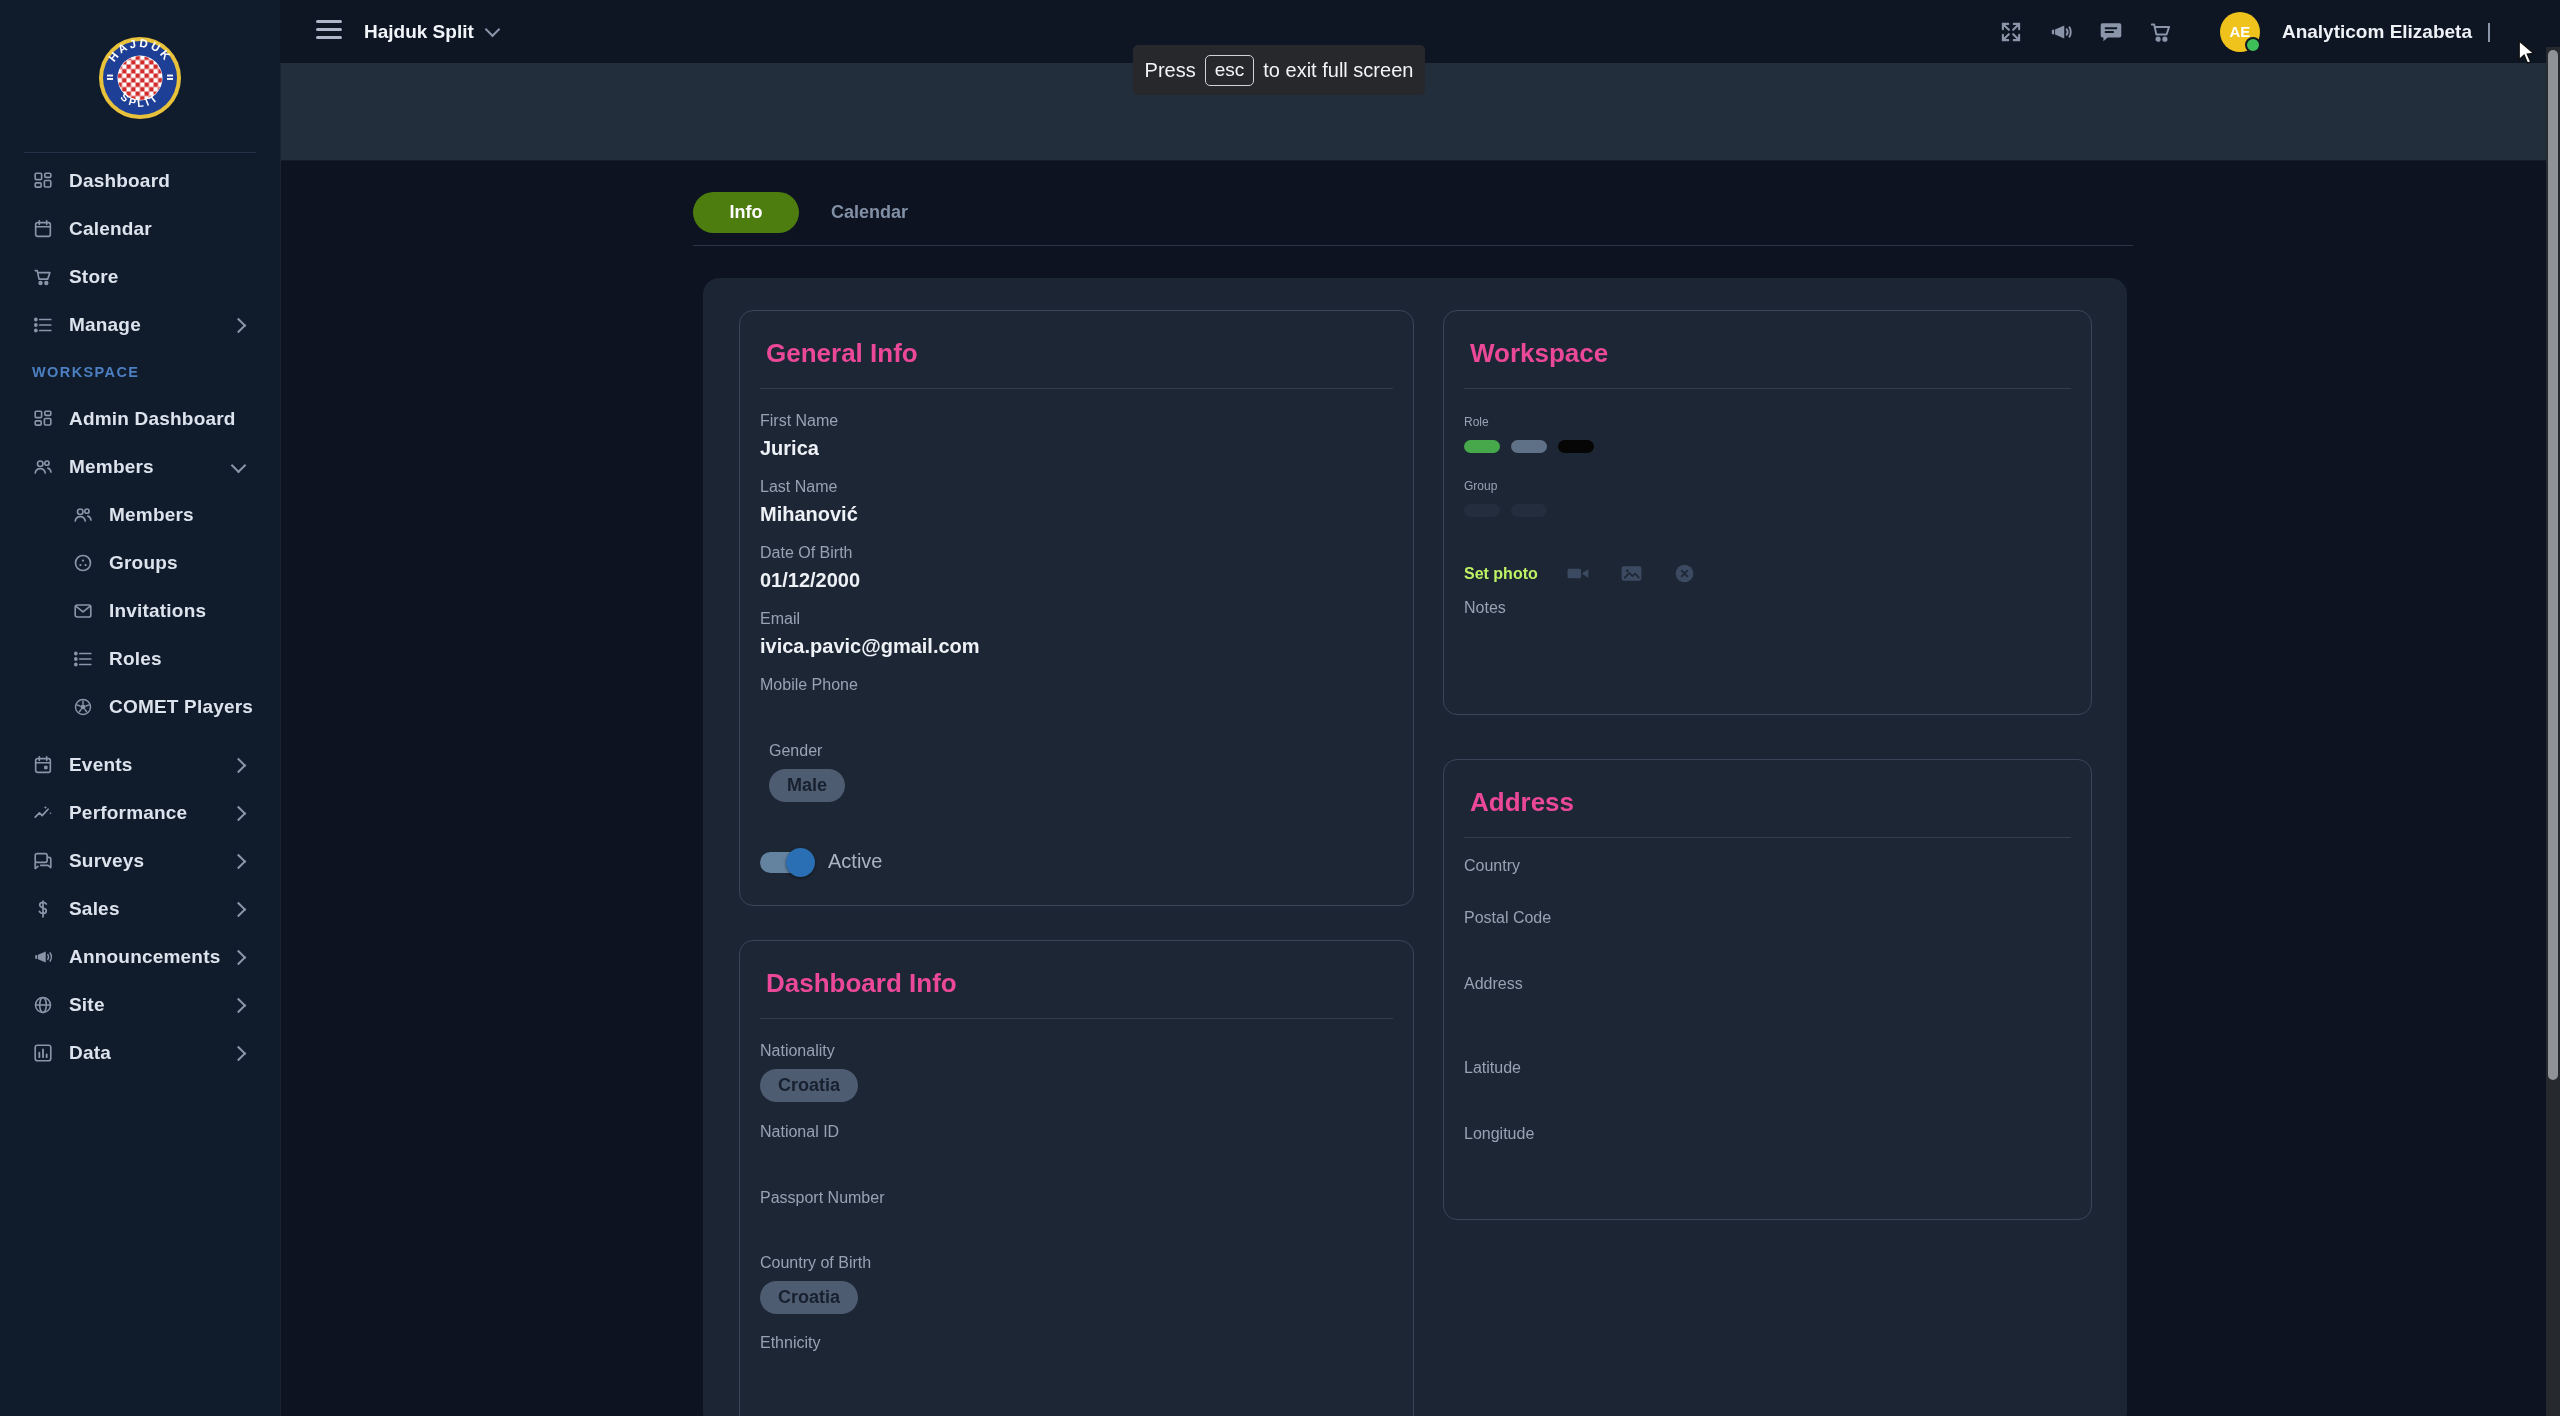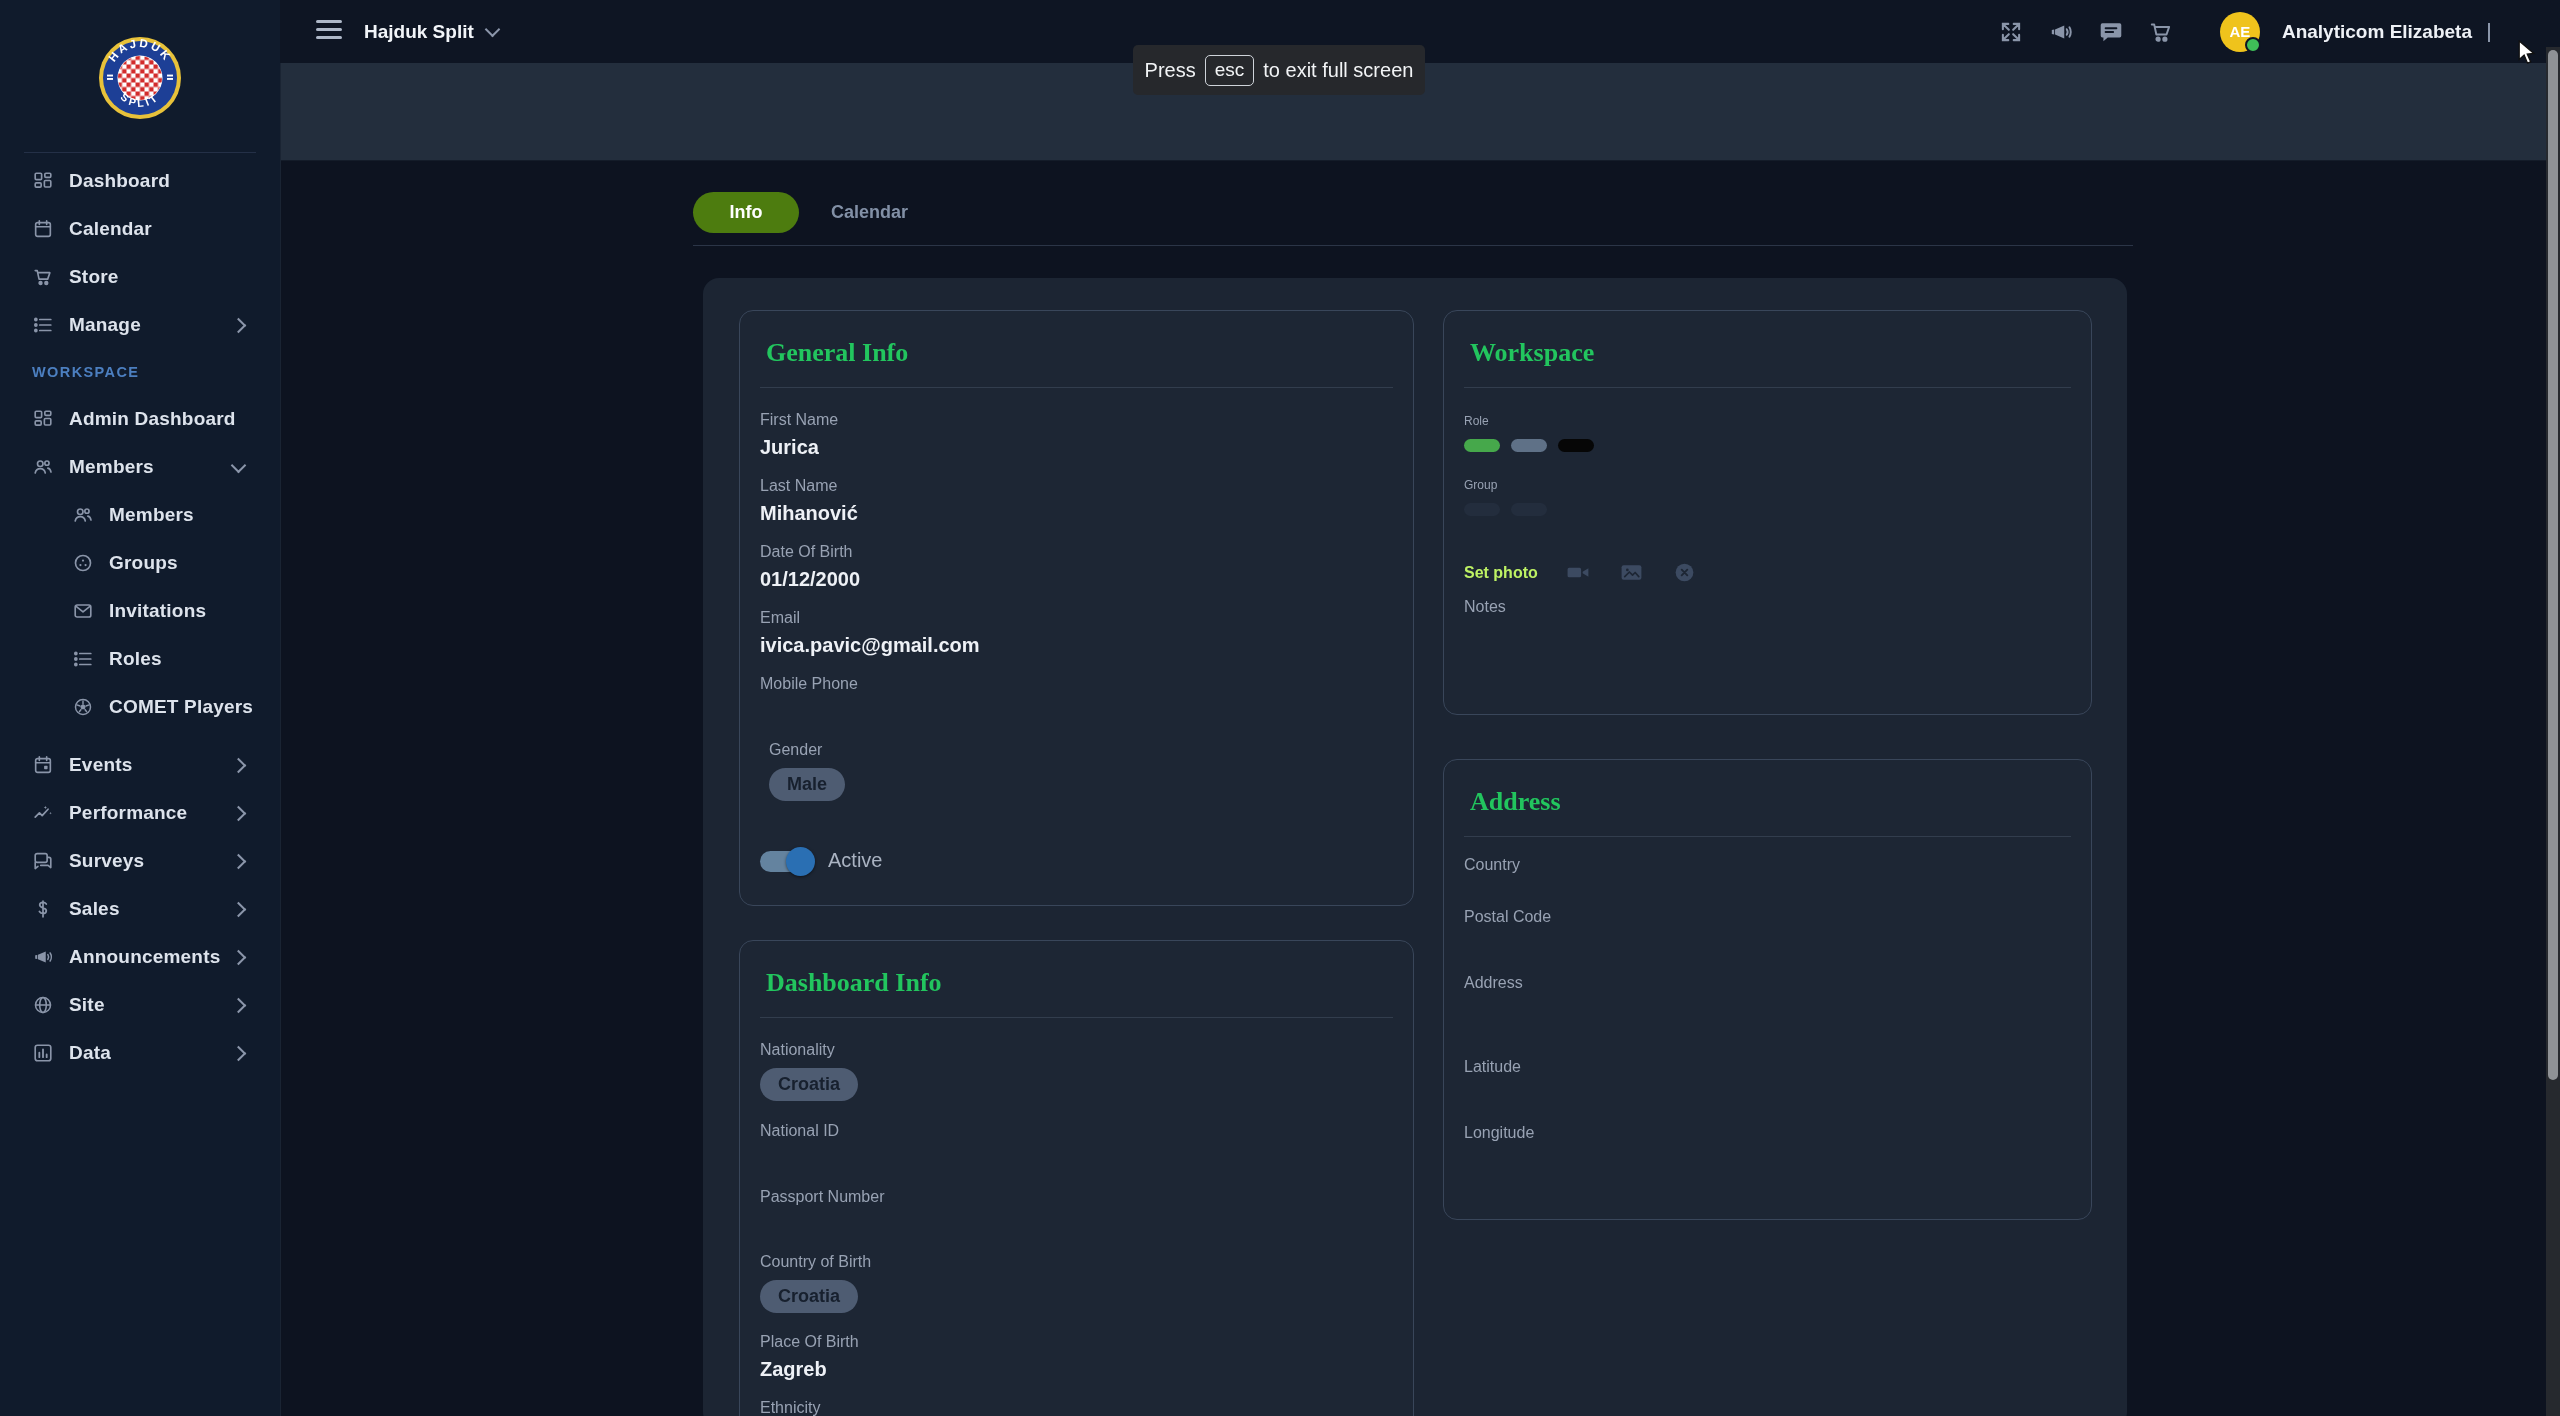"General Info" .card-title { color: #22c55e -> #ec4899; font-family: Liberation Serif, serif -> none }
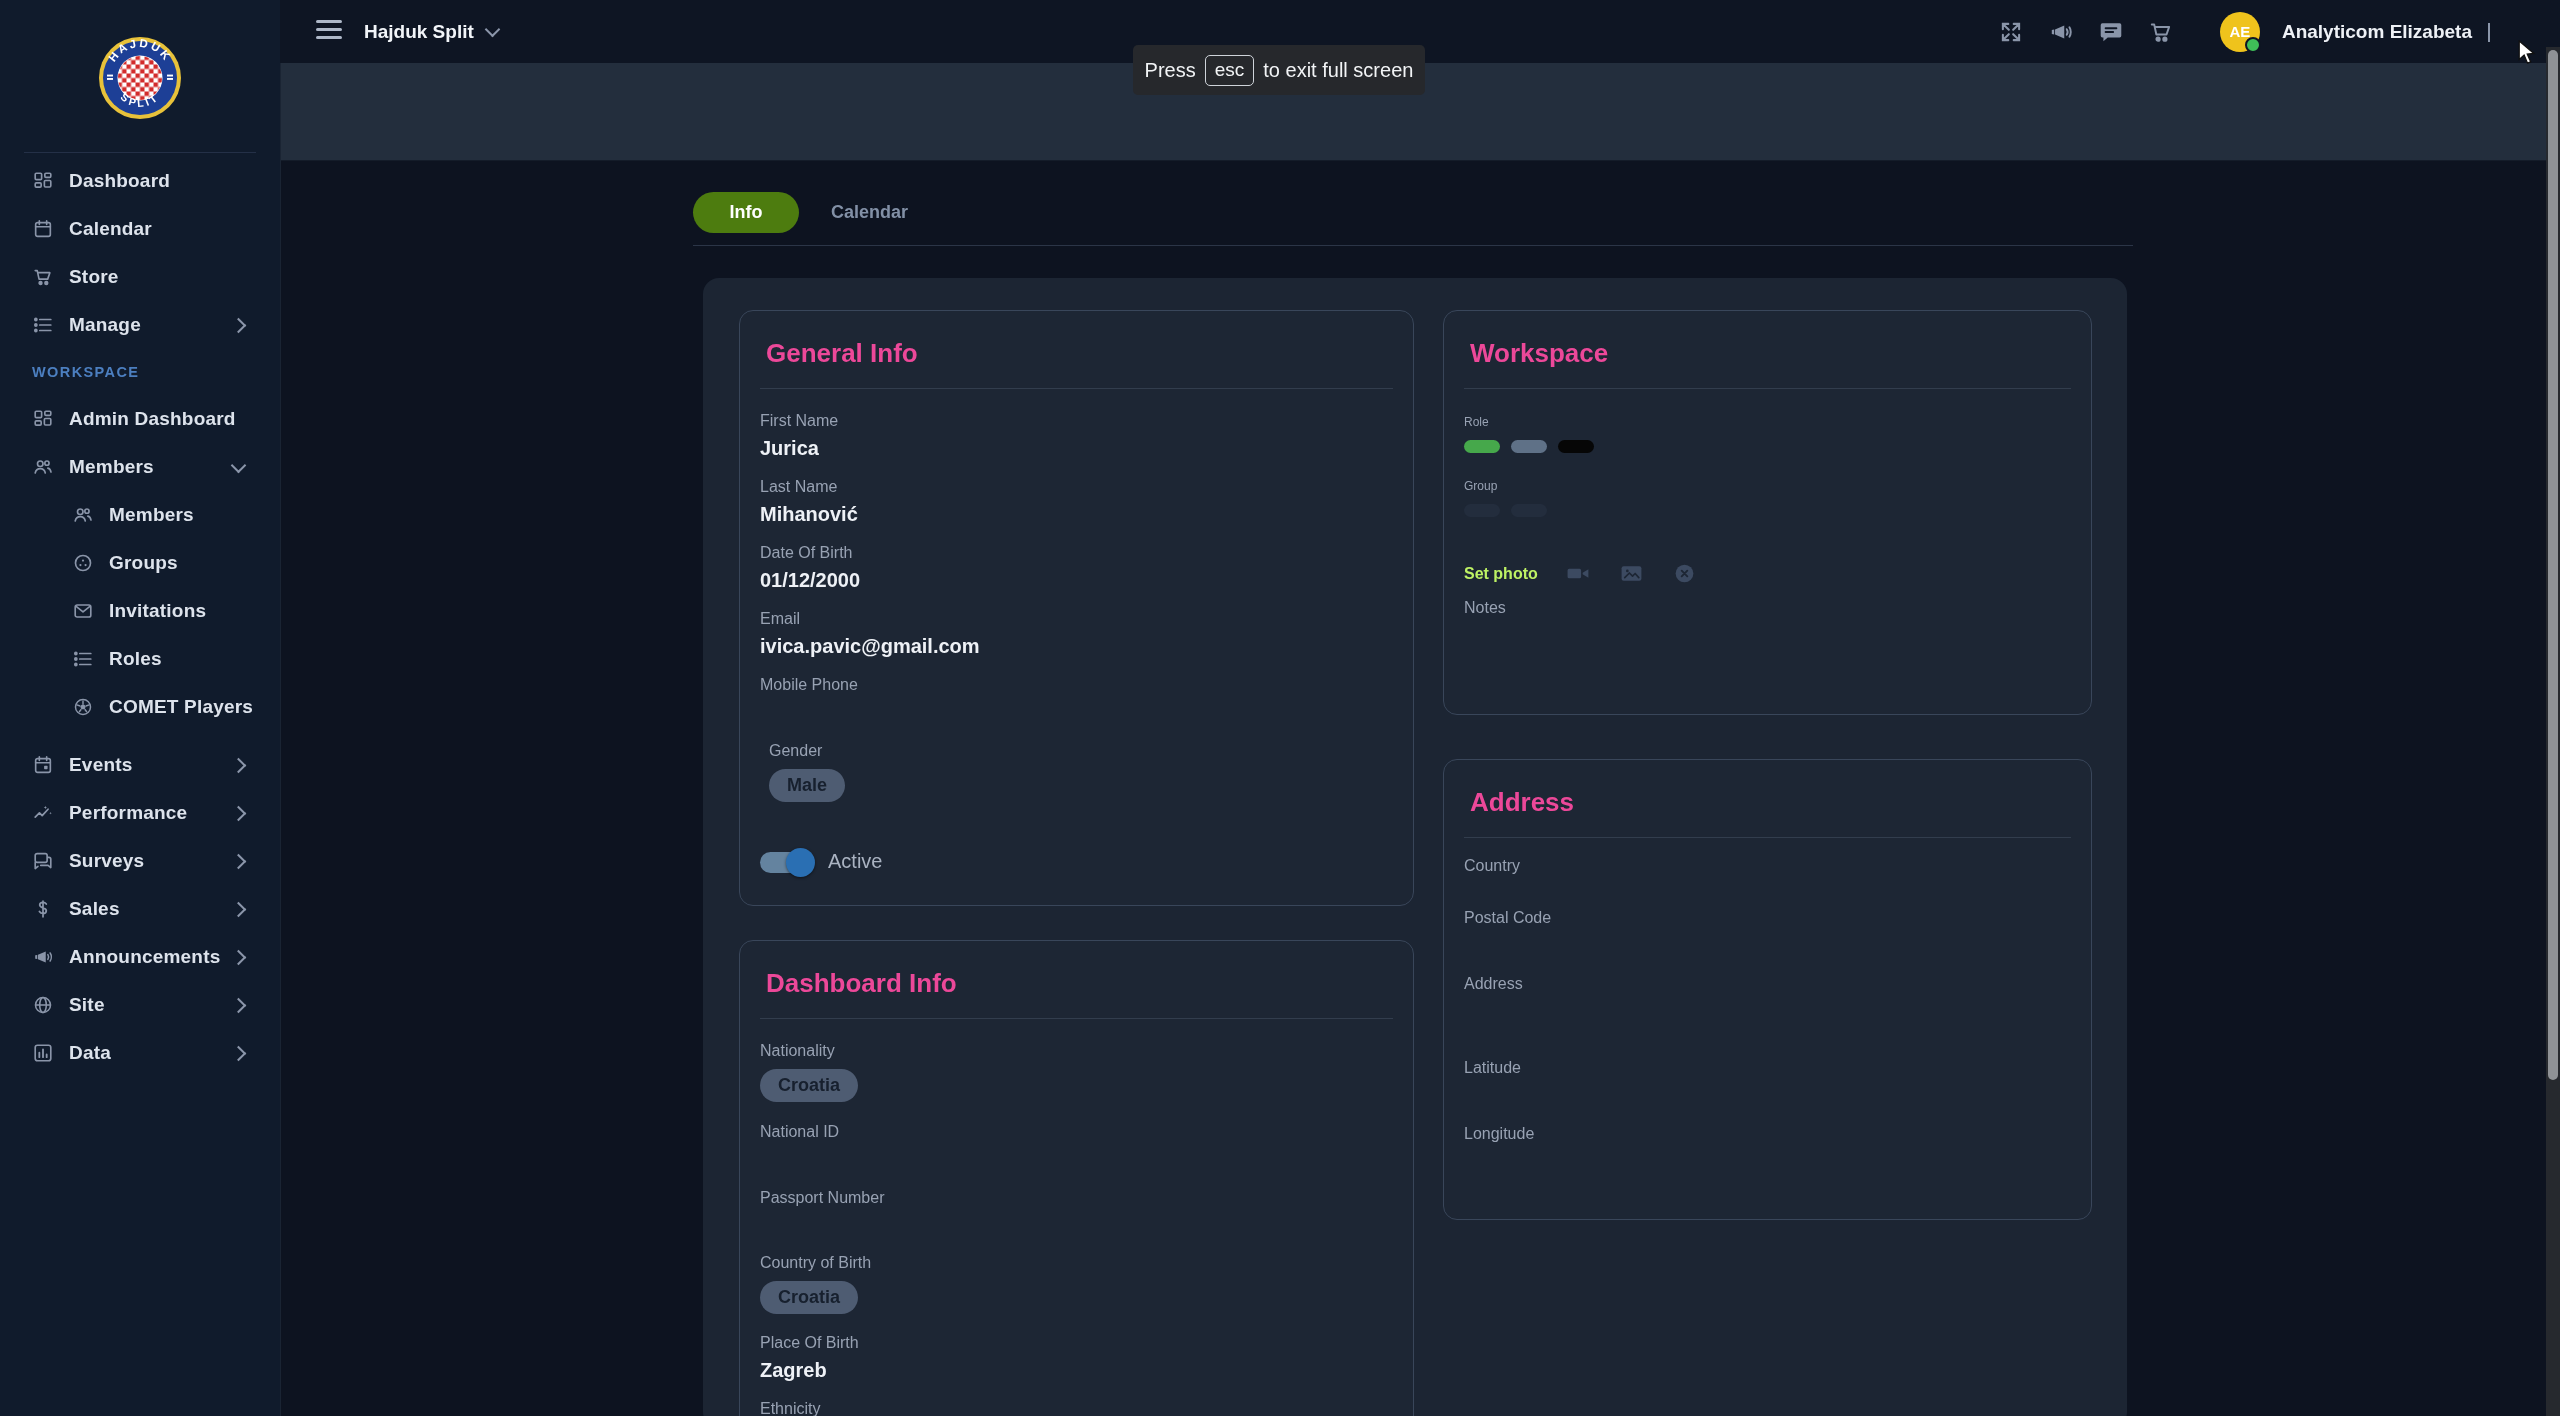"Place Of Birth" div.field { html: <div> <div>Place Of Birth</div> <div>Zagreb</div> </div> -> none }
